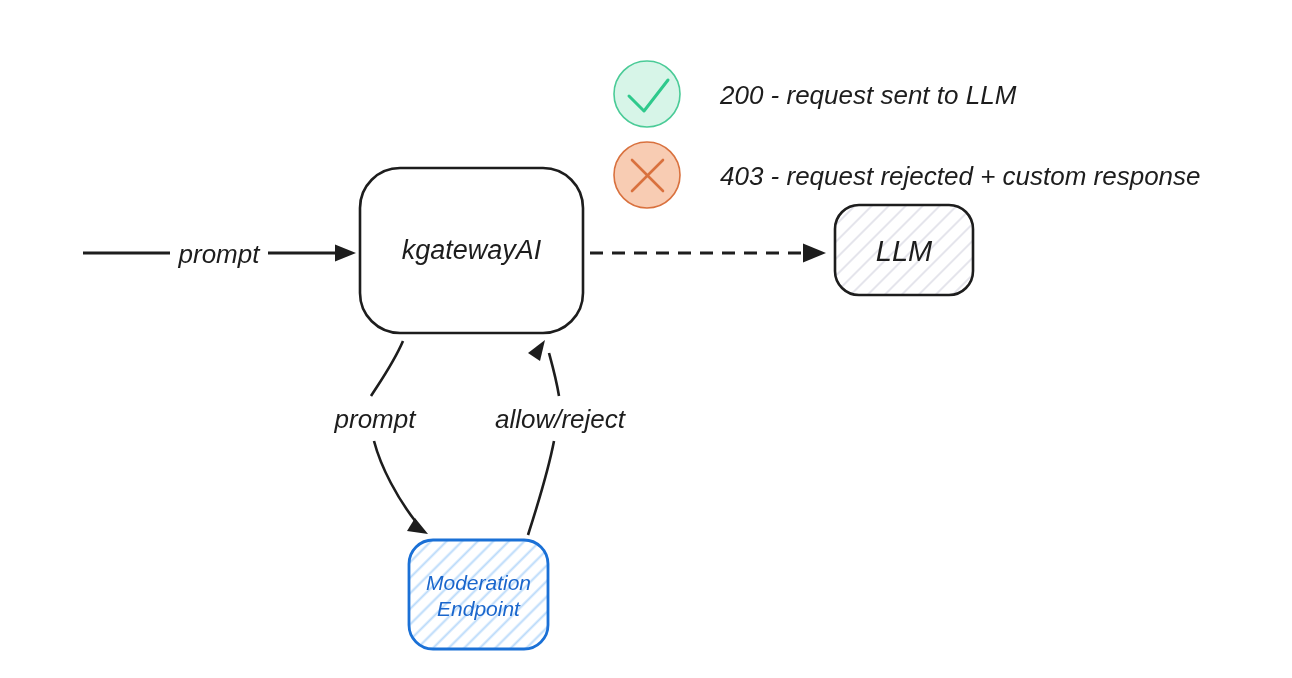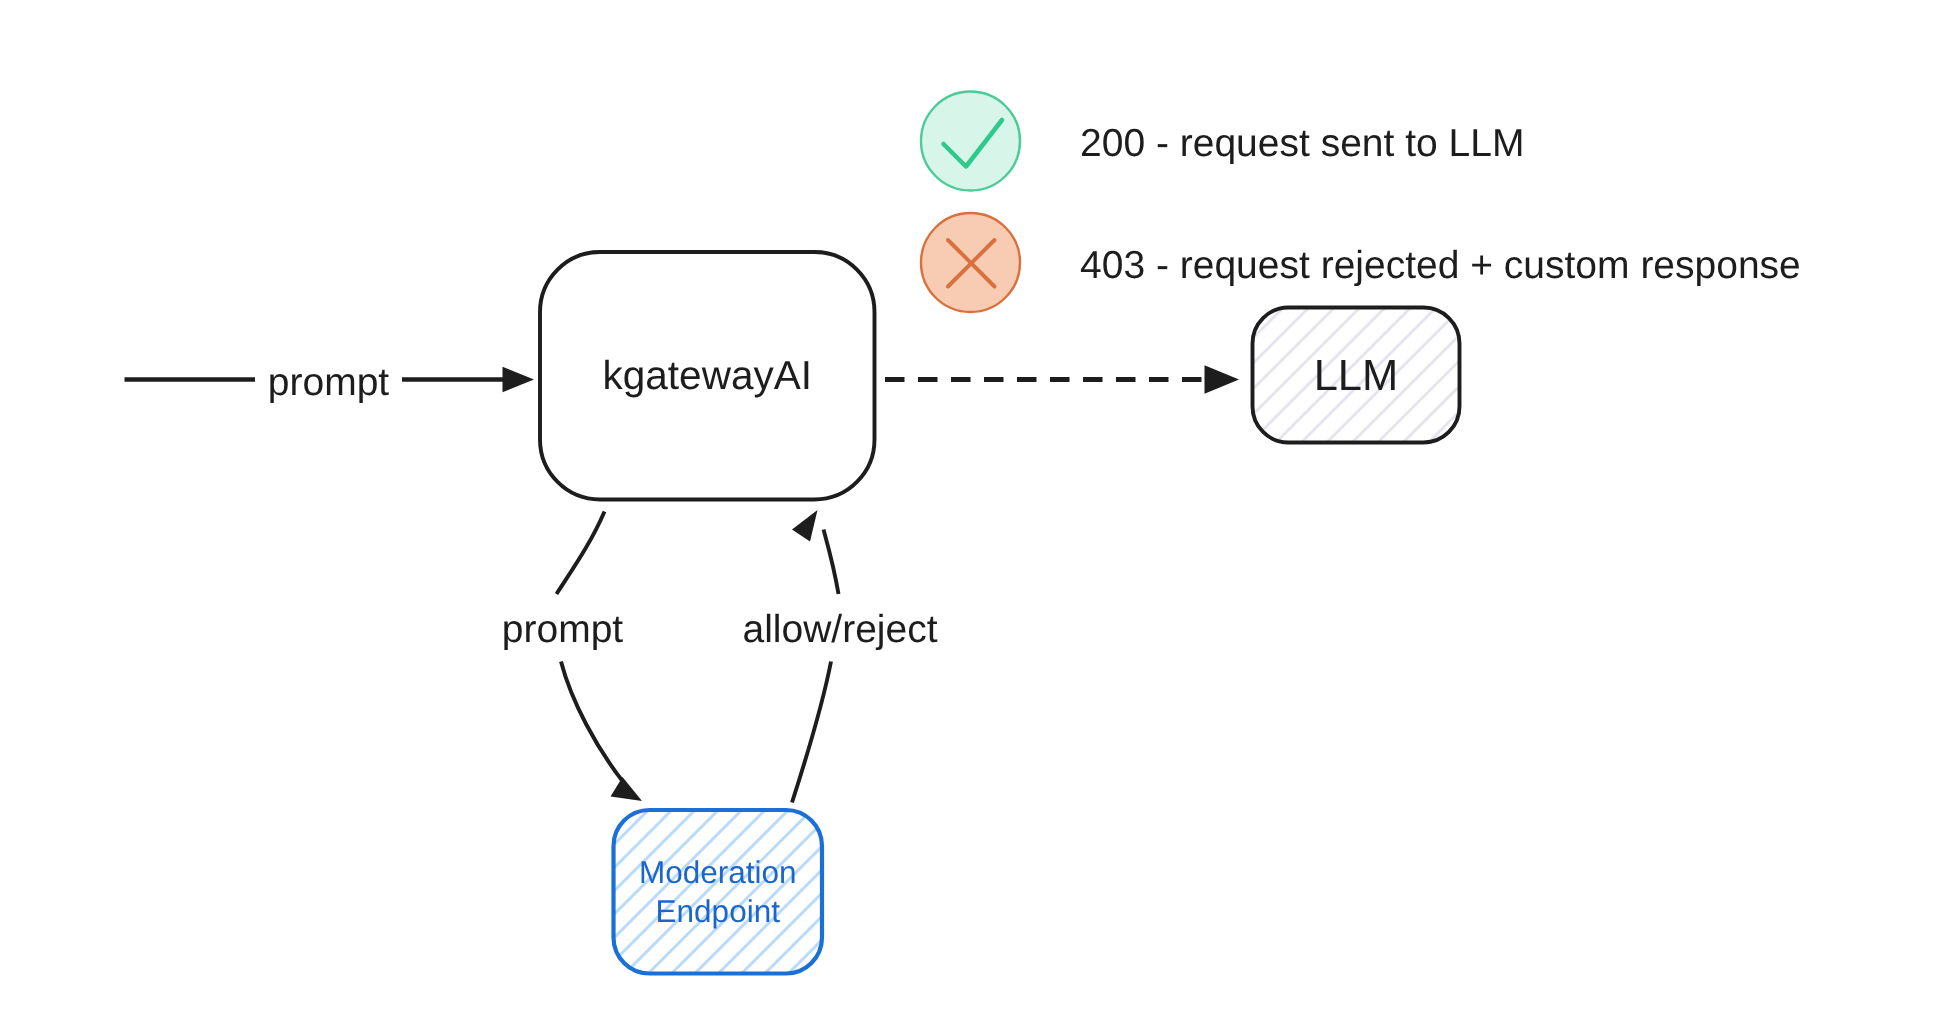"200 - request sent to" .stage { font-style: none -> italic }
